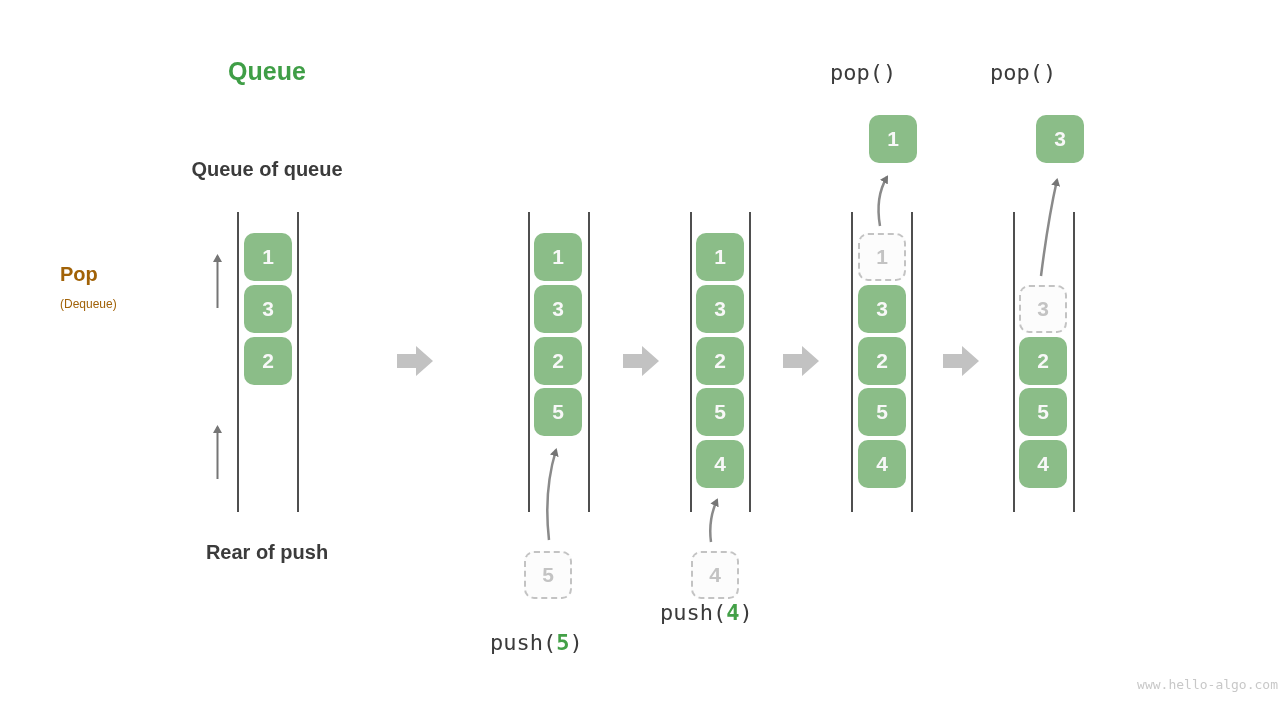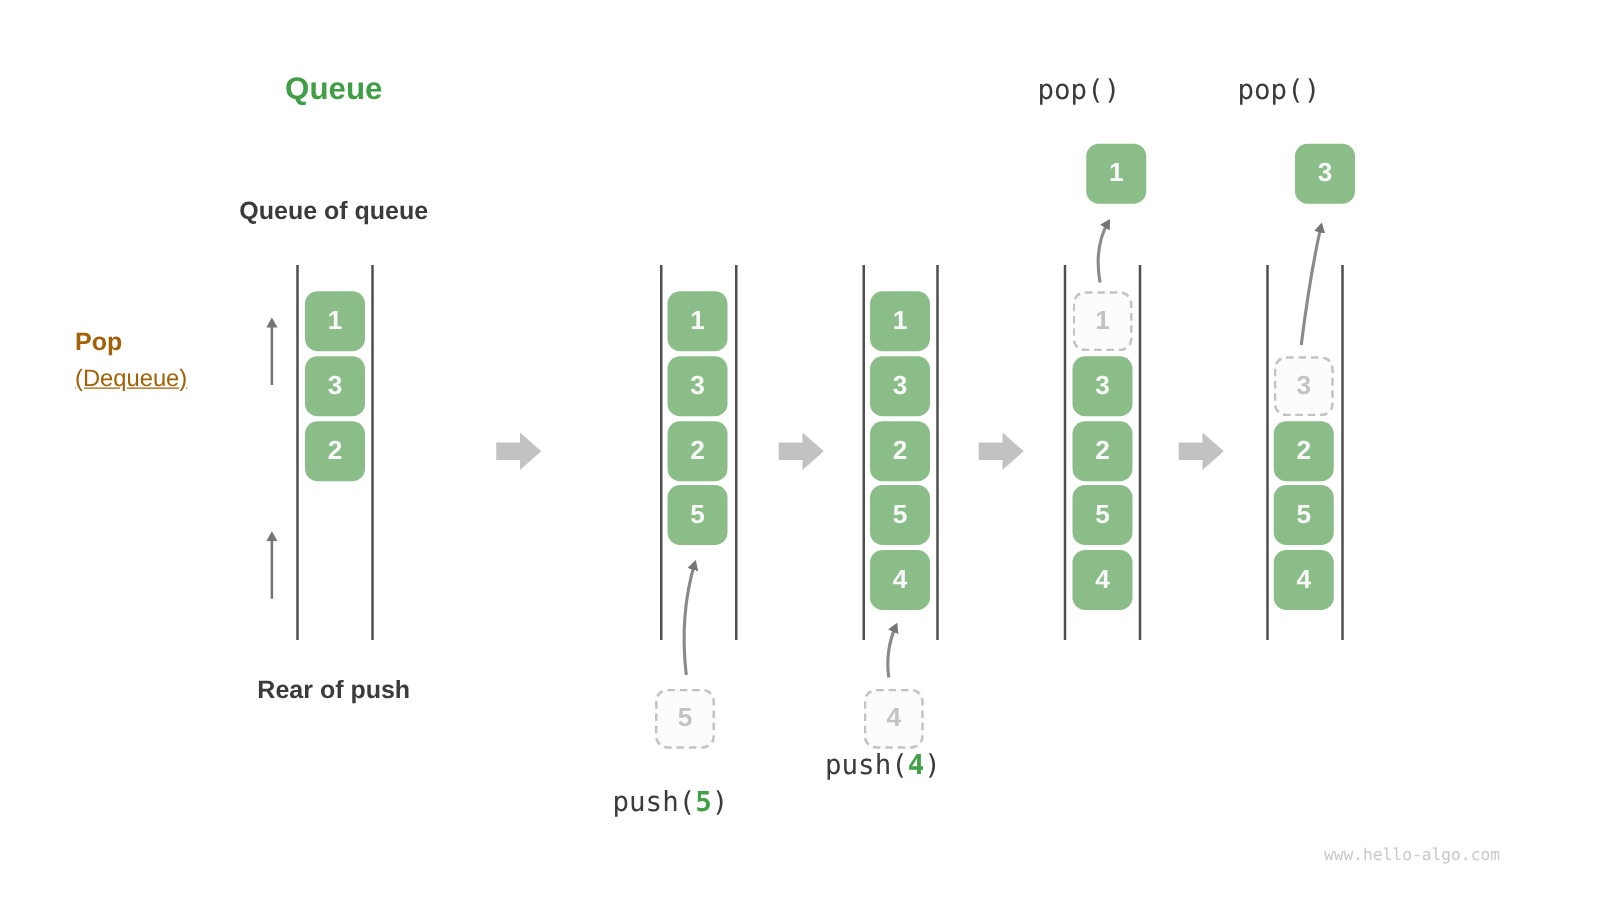"(Dequeue)" .sidelabel .sub { font-size: 19px -> 12px; text-decoration: underline -> none }
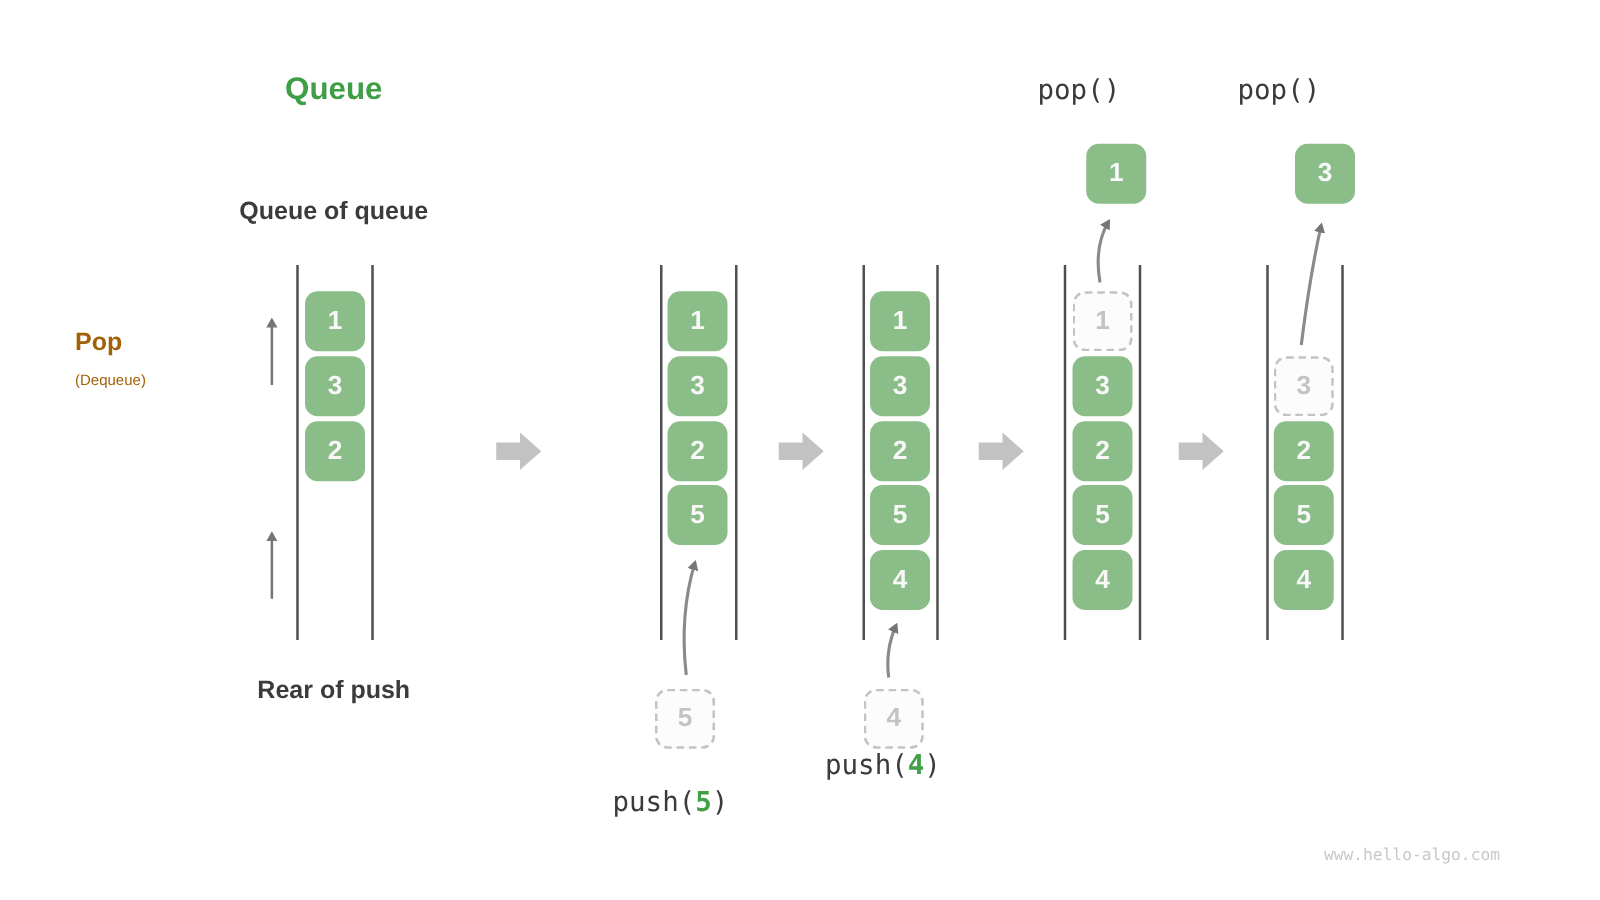"www.hello-algo.com" div.abs { left: 980px -> 1058px }
